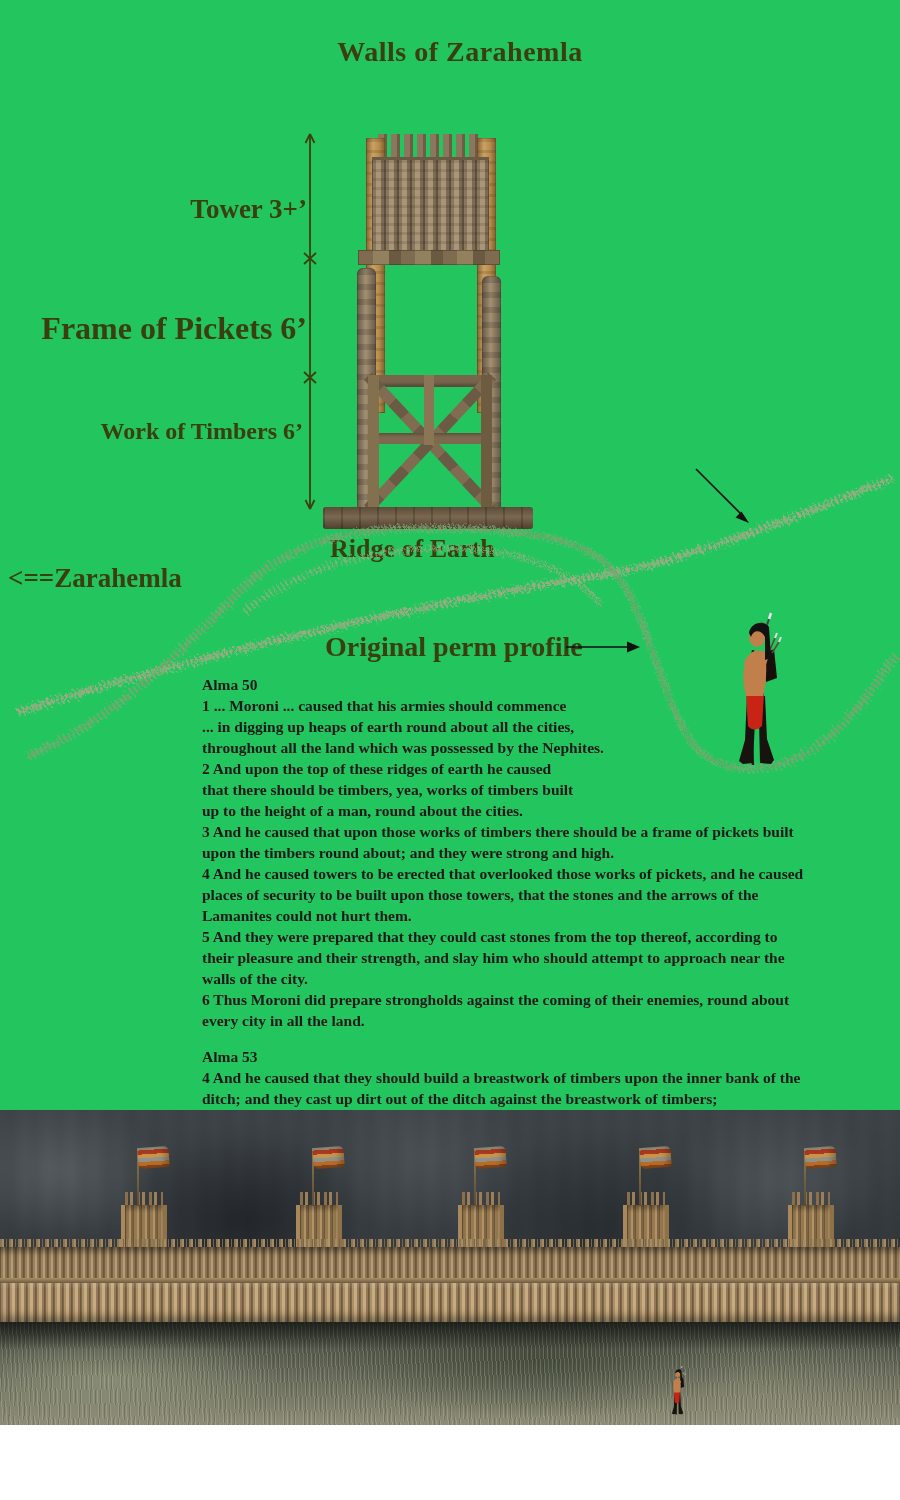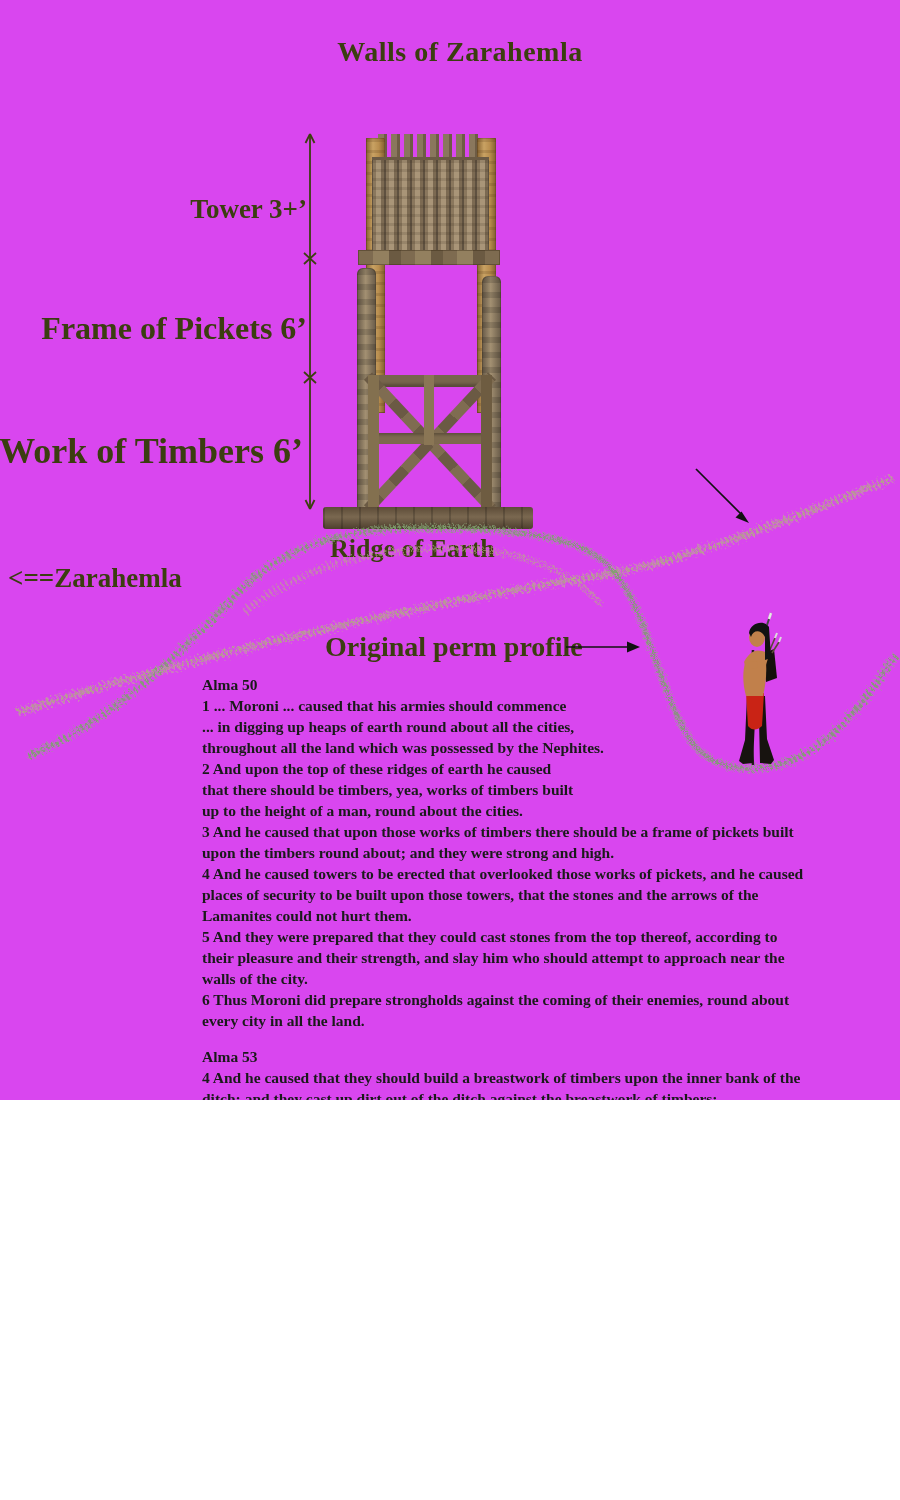"Walls of Zarahemla" .page { background: #d946ef -> #22c55e; height: 1100px -> 1425px }
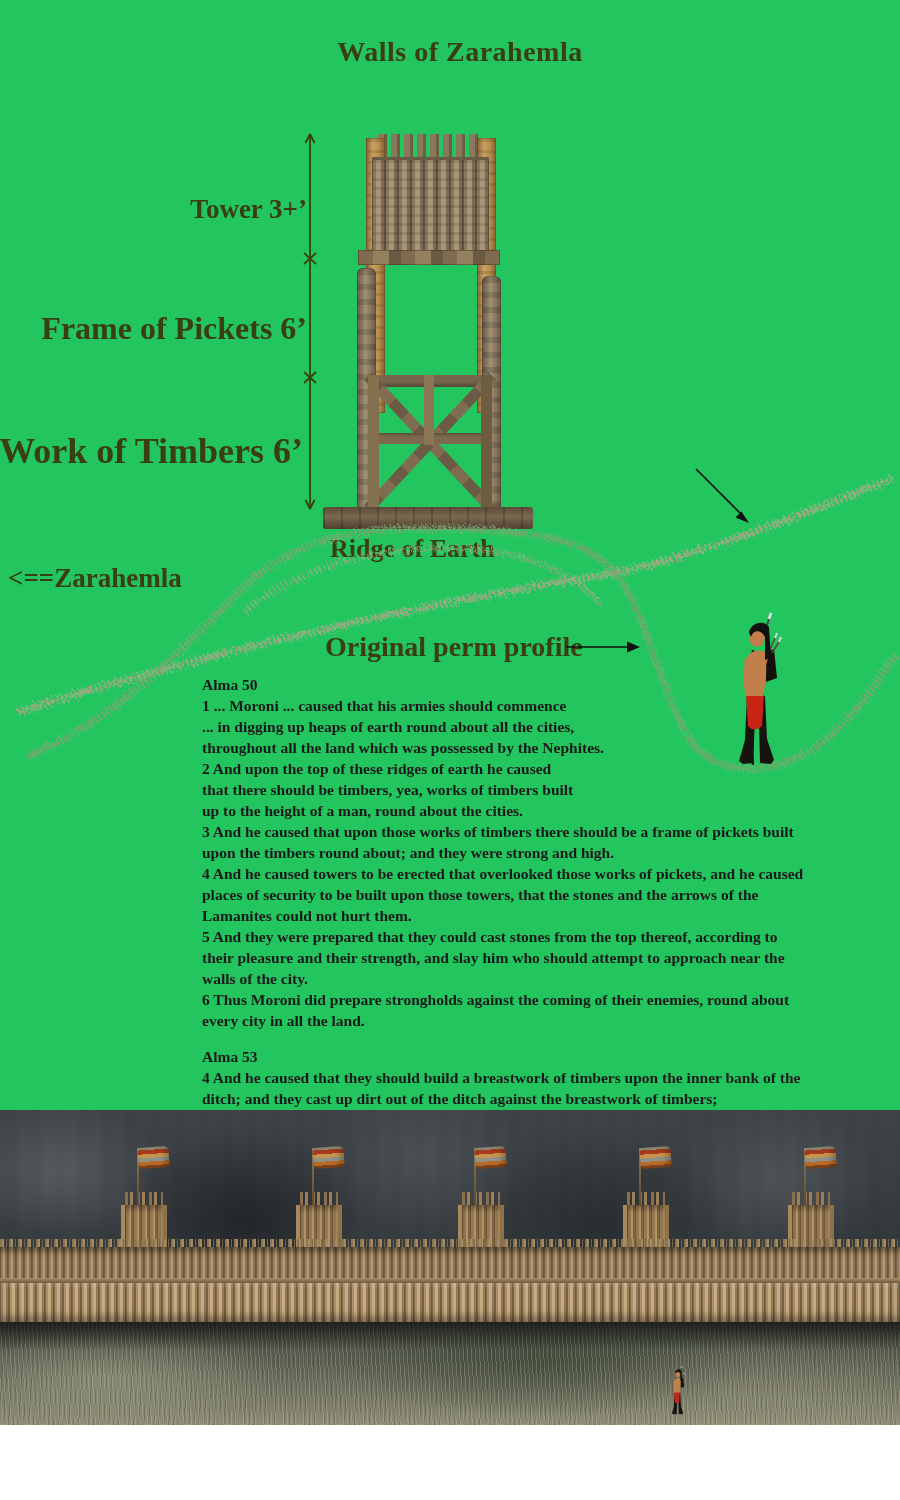"Work of Timbers 6’" .lbl-timbers { font-size: 36px -> 24px; top: 430px -> 418px }
